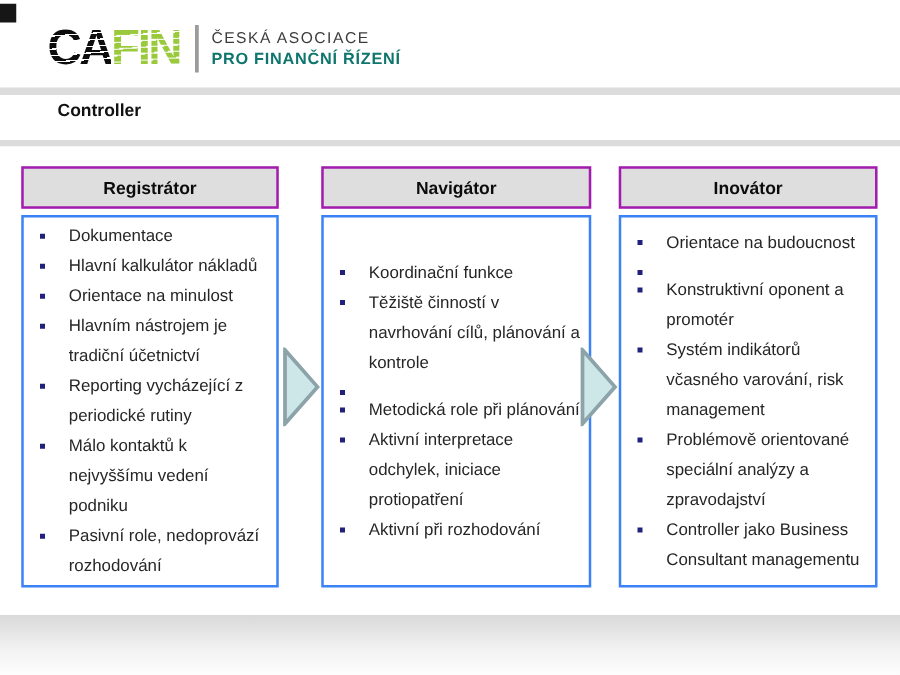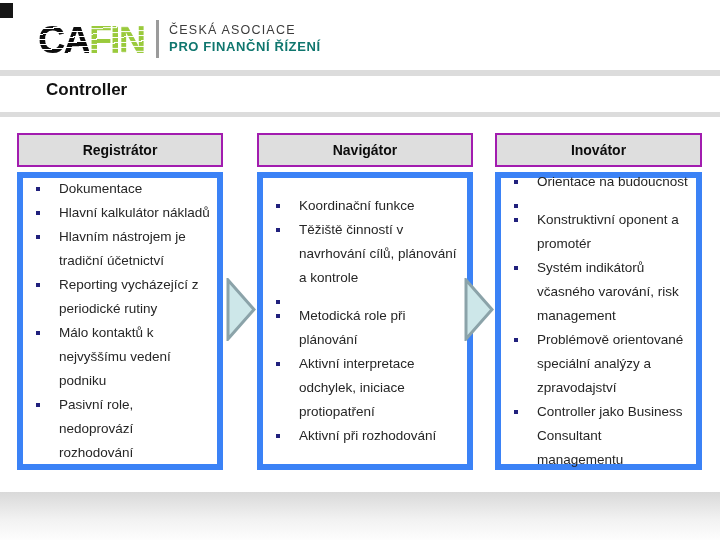"Controller" .slide-title { font-size: 17px -> 14px }
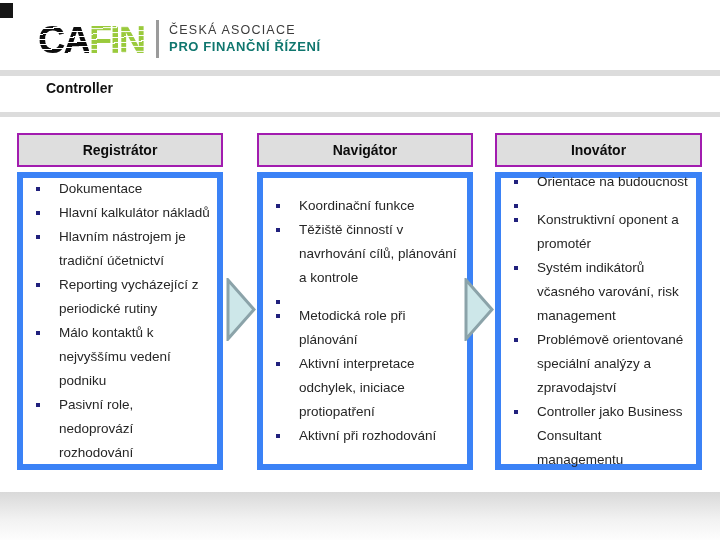"Dokumentace" .col-body { border: 6px solid #3b82f6 -> 2px solid #3b82f6 }
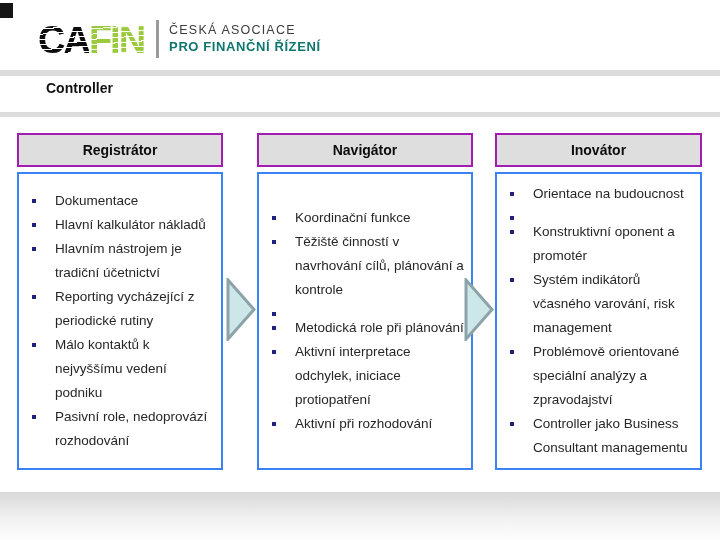"Orientace na minulost" div.item { html: none -> <div> <span></span> <div>Orientace na minulost</div> </div> }
